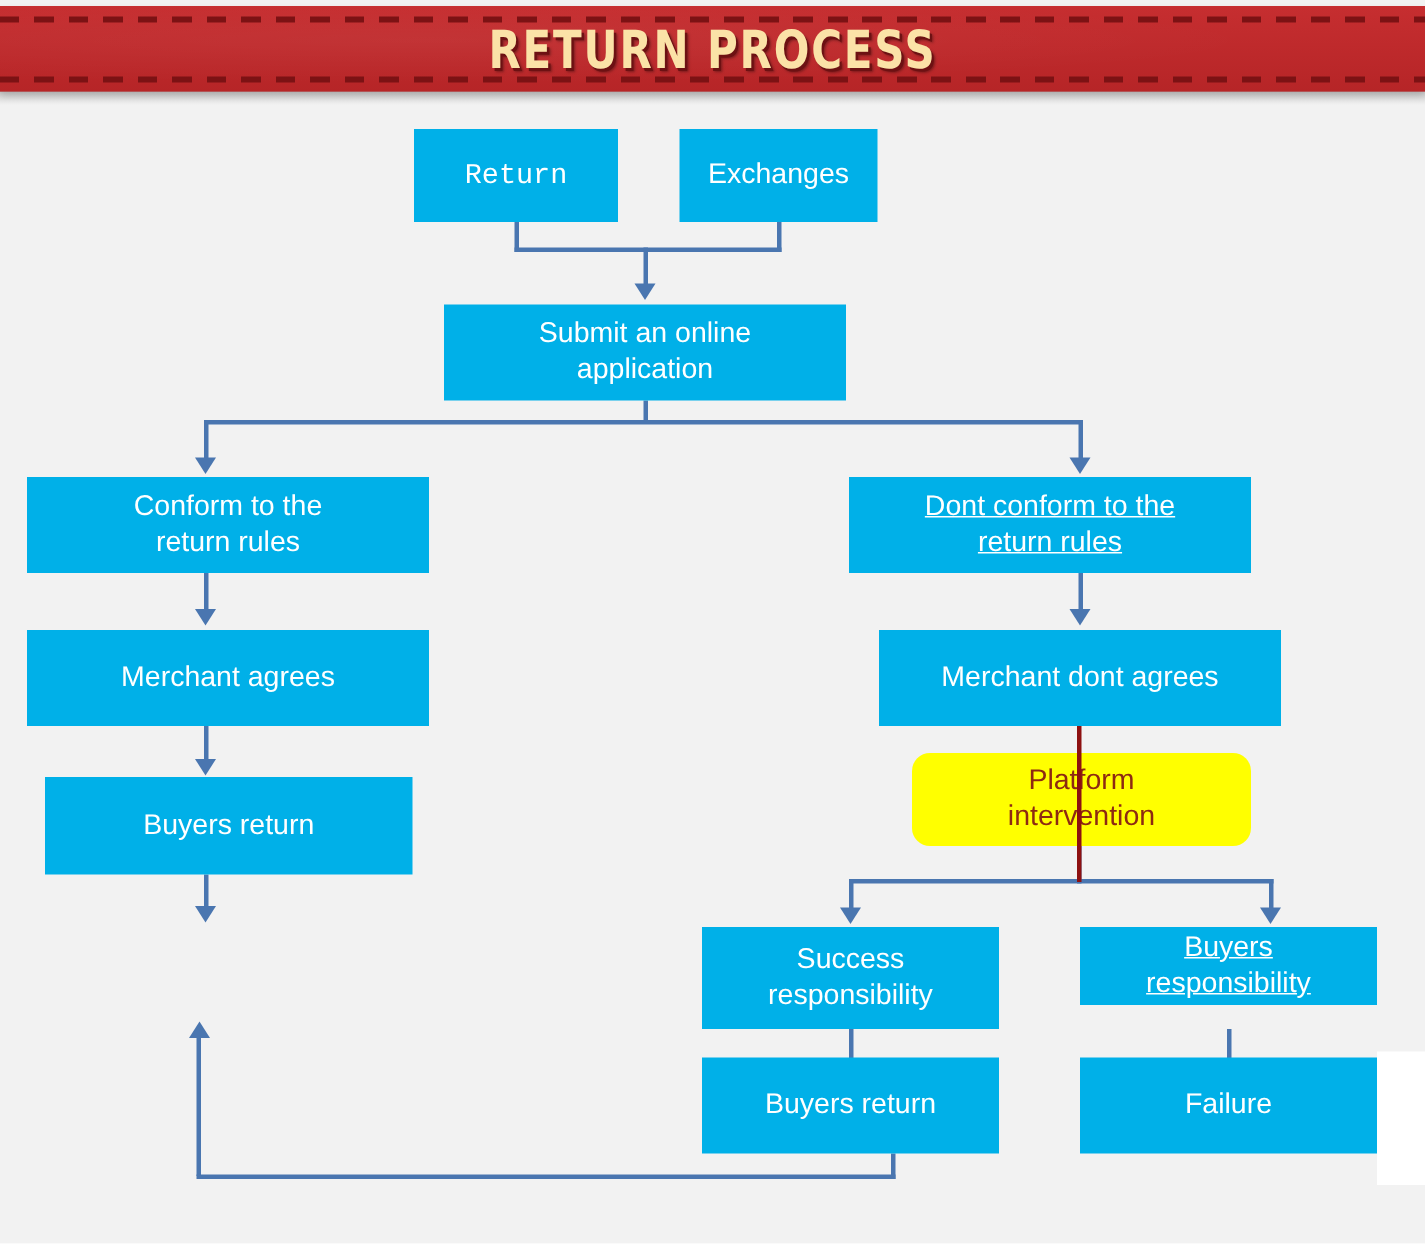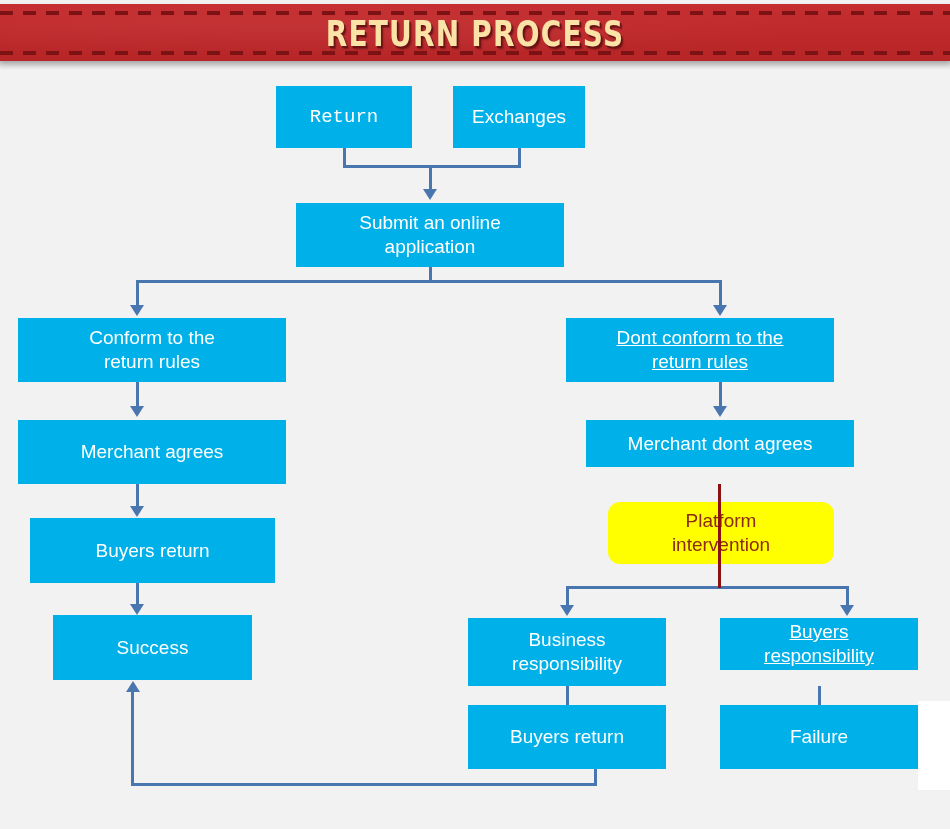"Merchant dont agrees" div.node { height: 47px -> 64px }
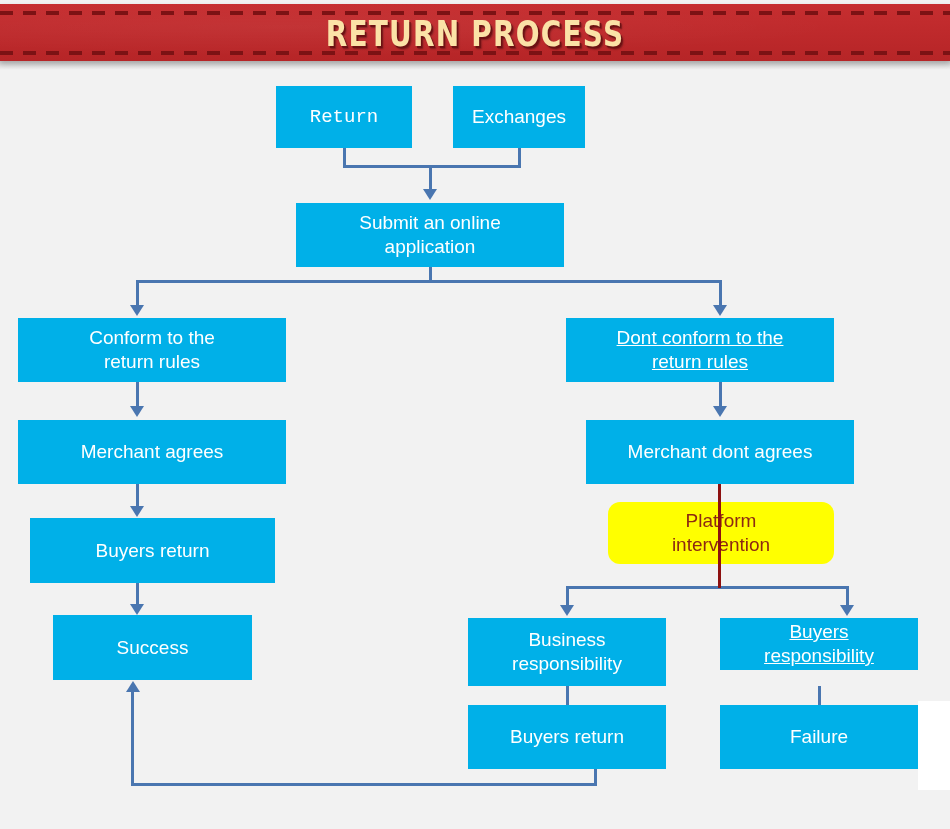"Success" div.node { html: <div> <span>Success</span> </div> -> none }
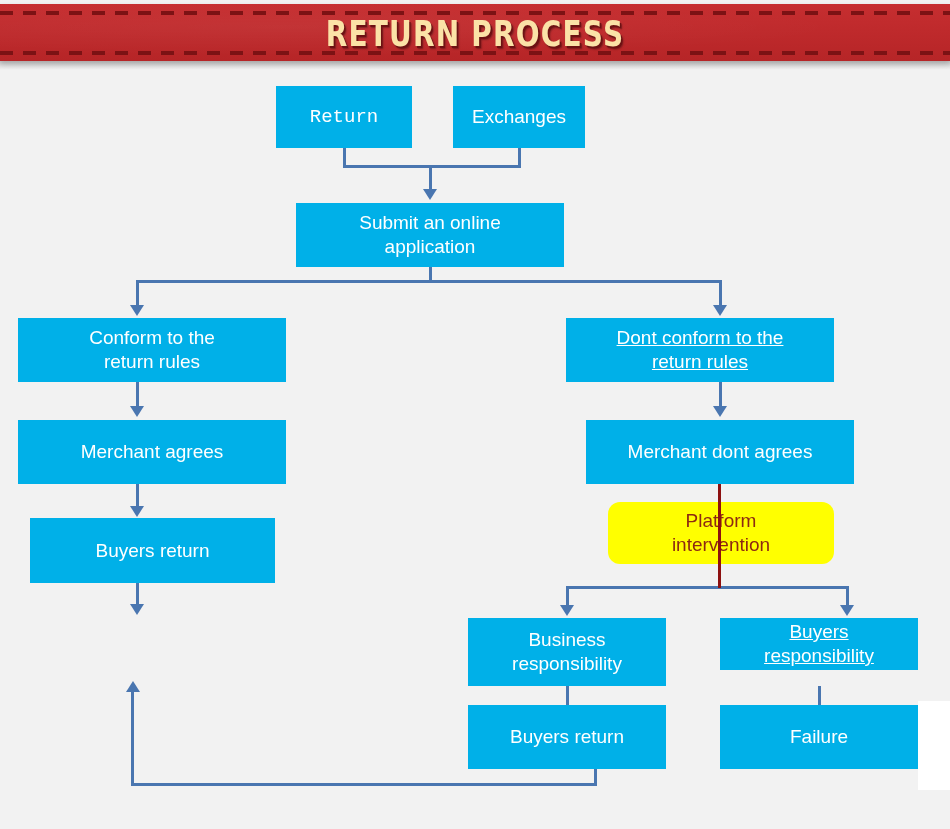"Business" span { text: Business -> Success }
